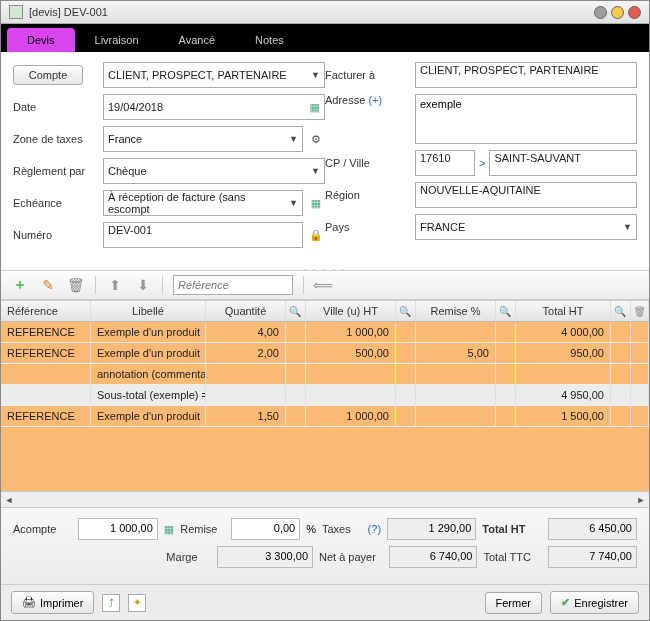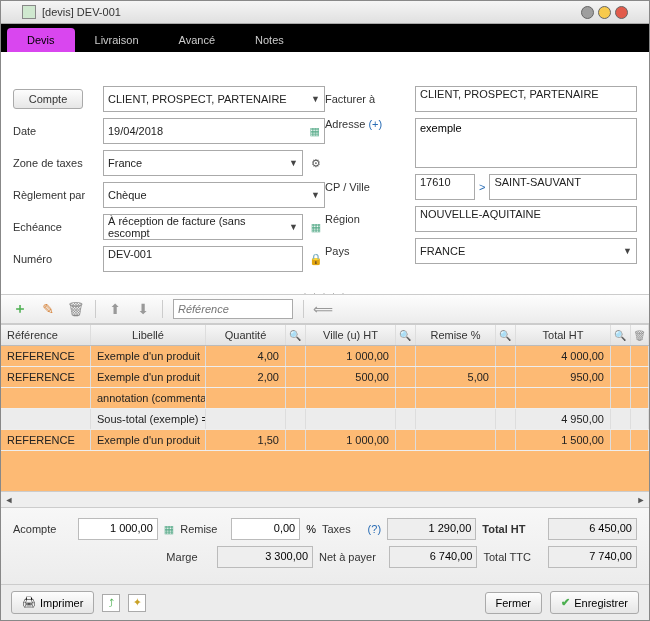"[devis] DEV-001" .titlebar { padding: 4px 21px -> 4px 8px }
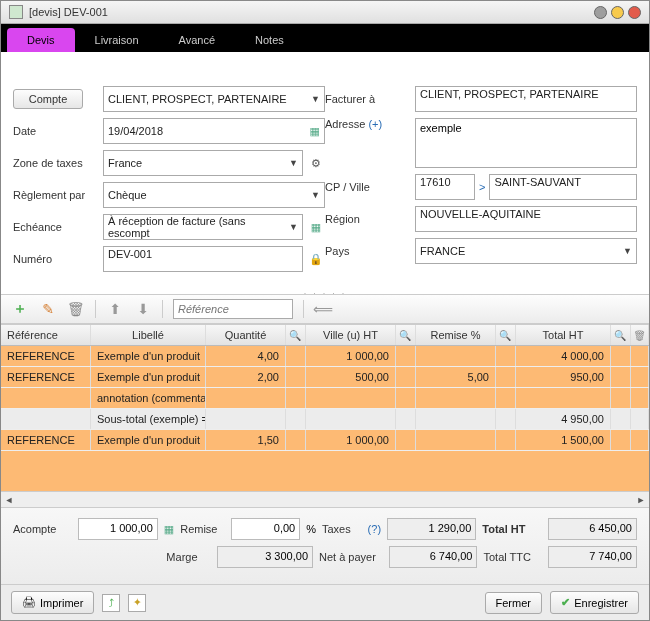"Compte" .form-area { margin-top: 24px -> none }
